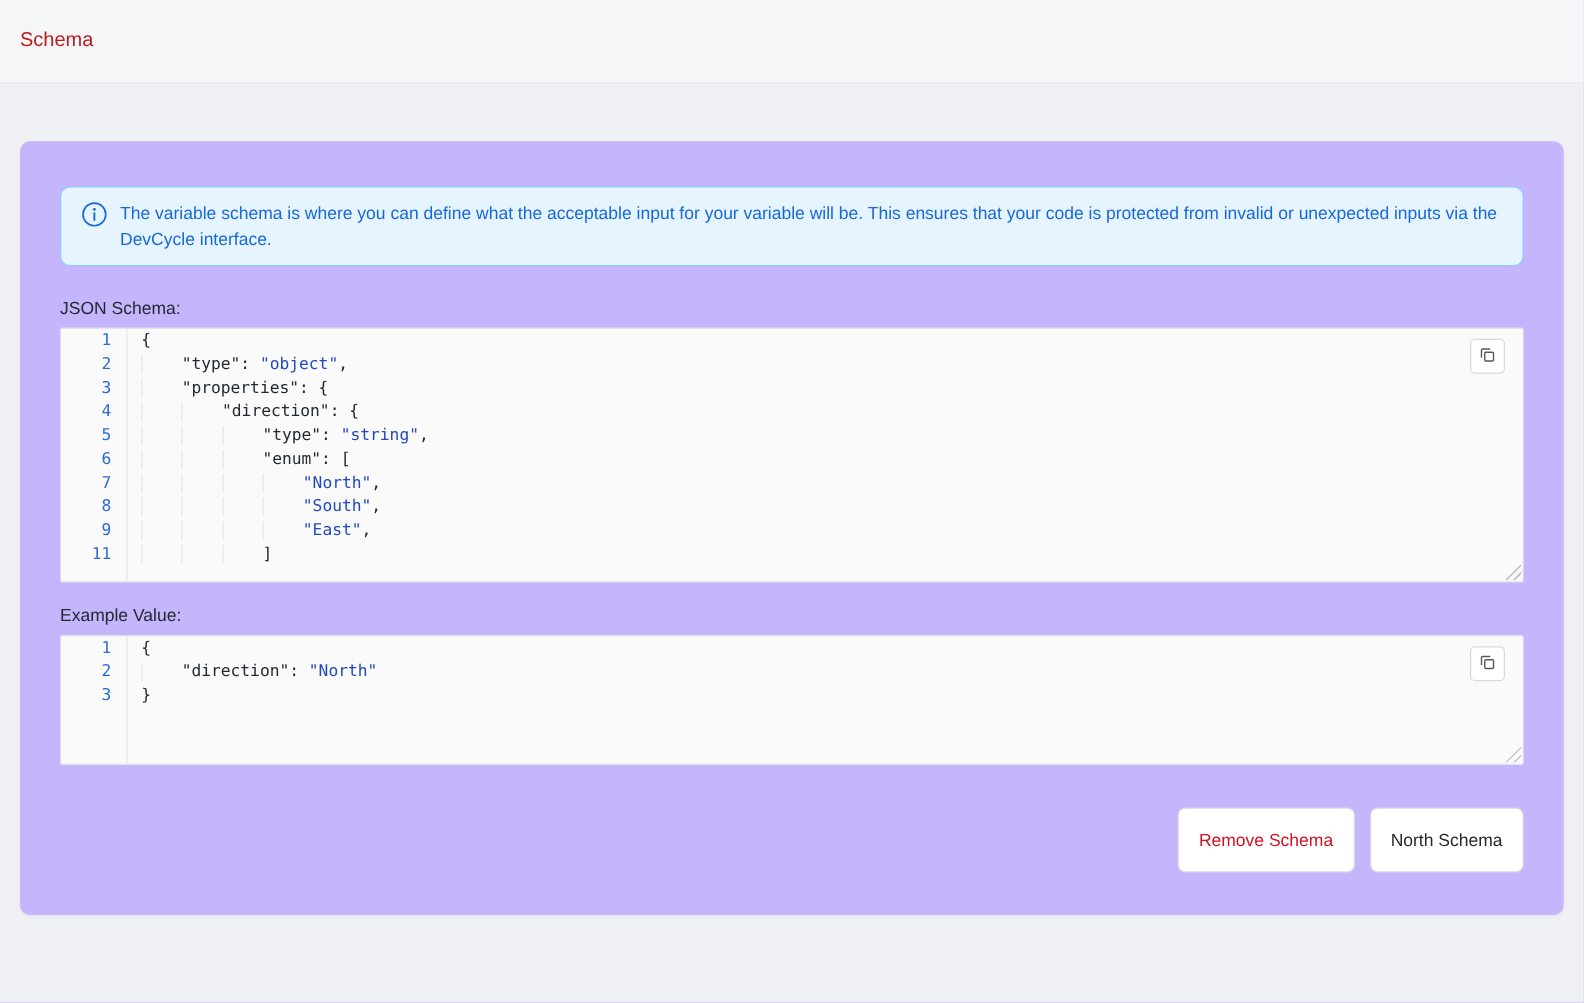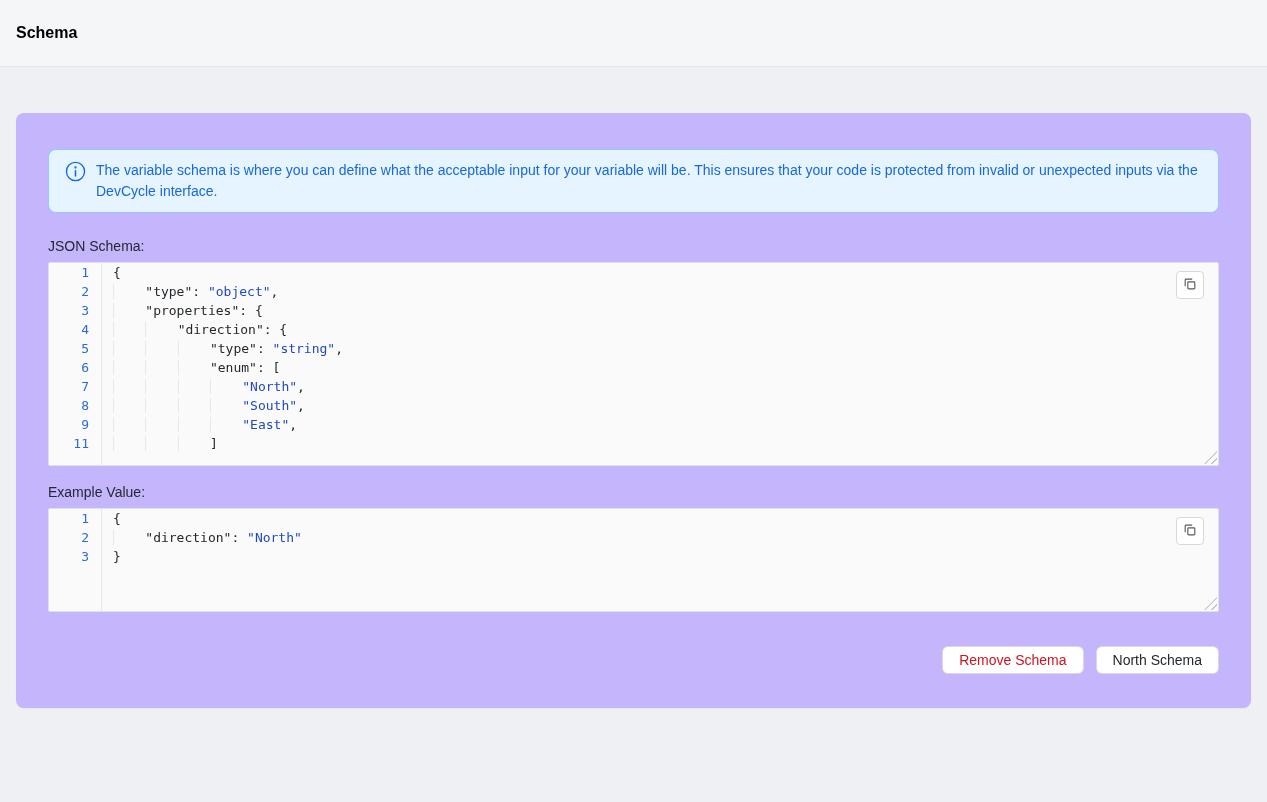"Schema" .page-title { color: #000000 -> #b91c1c; font-weight: 700 -> 400 }
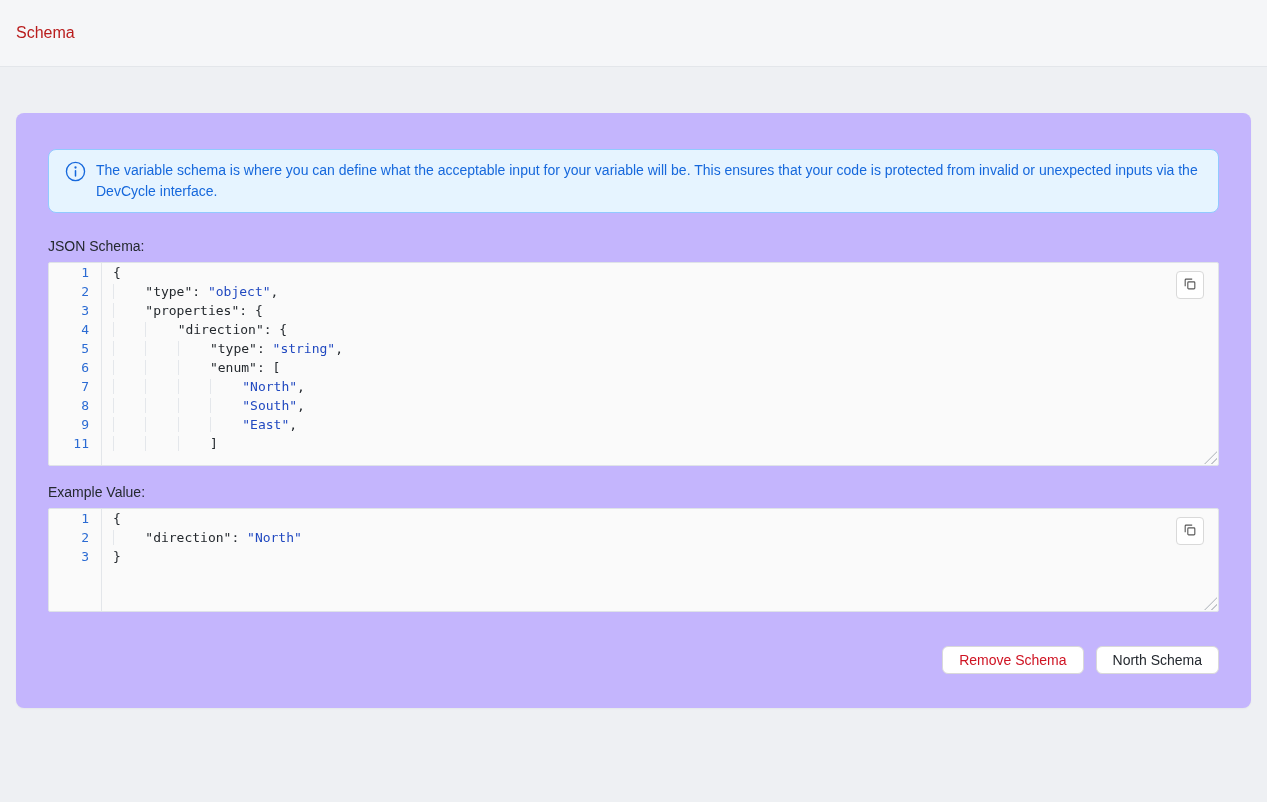"Remove Schema" .btn { height: 28px -> 52px }
